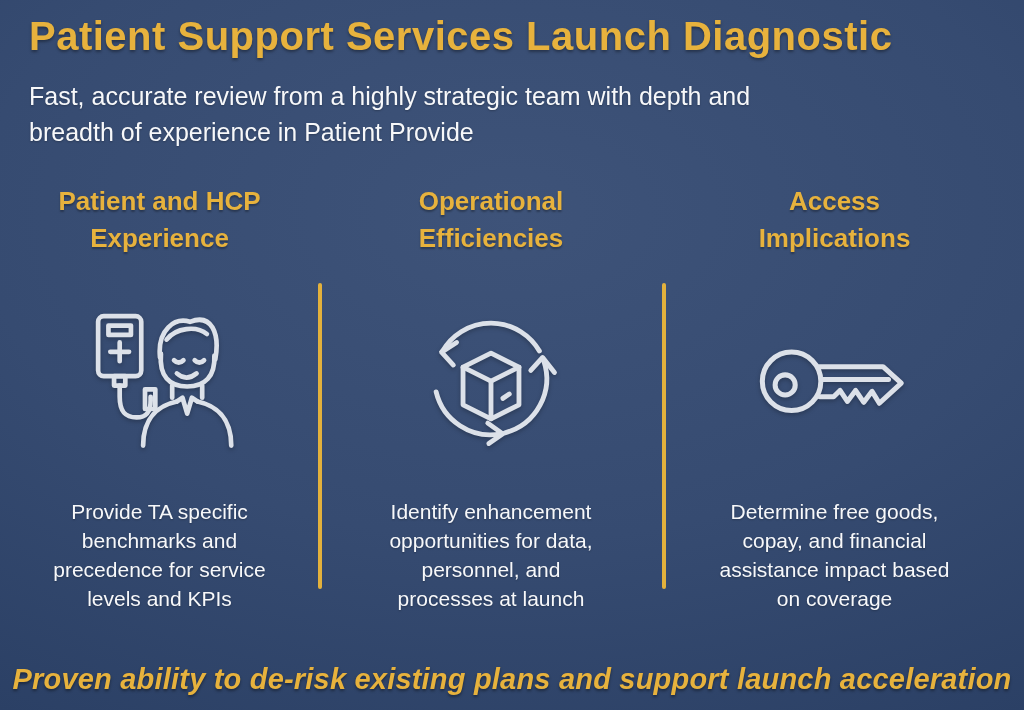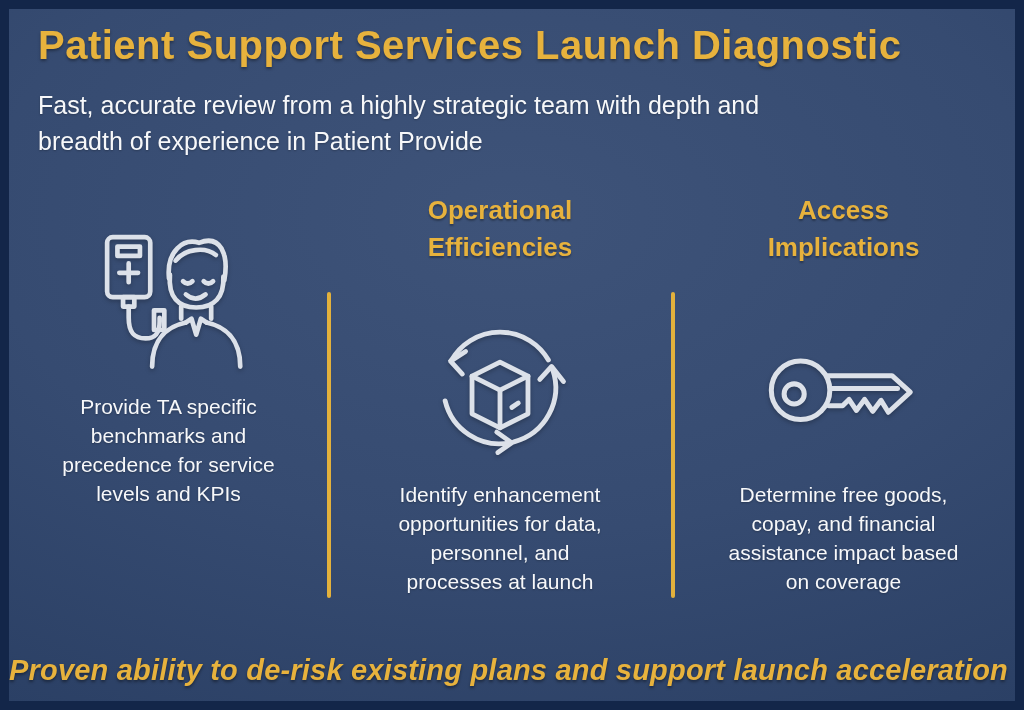"Patient Support Services Launch" .slide { padding: 9px -> 0 }
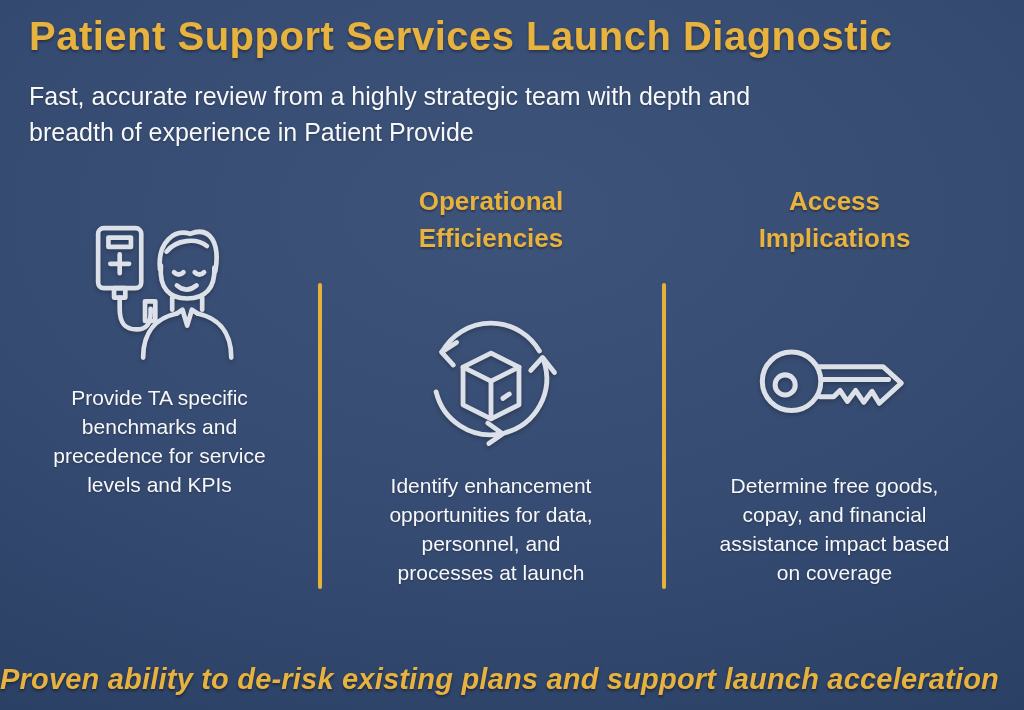"Patient and HCP" div.col-heading { html: none -> <div>Patient and HCP Experience</div> }
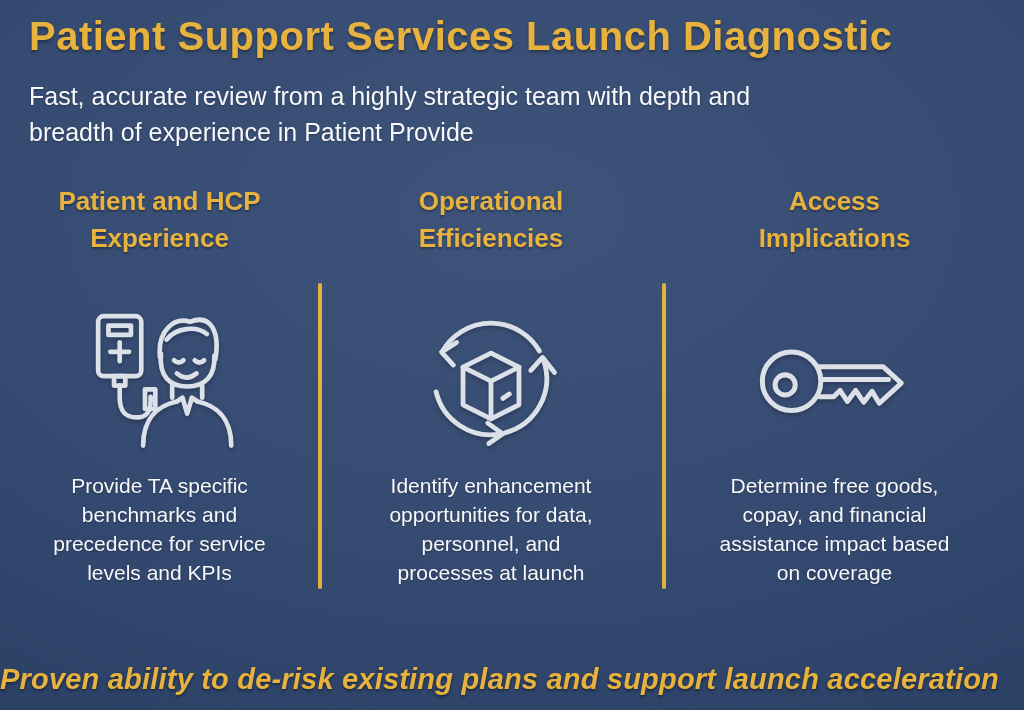"Provide TA specific" .col-desc { margin-top: 6px -> 32px }
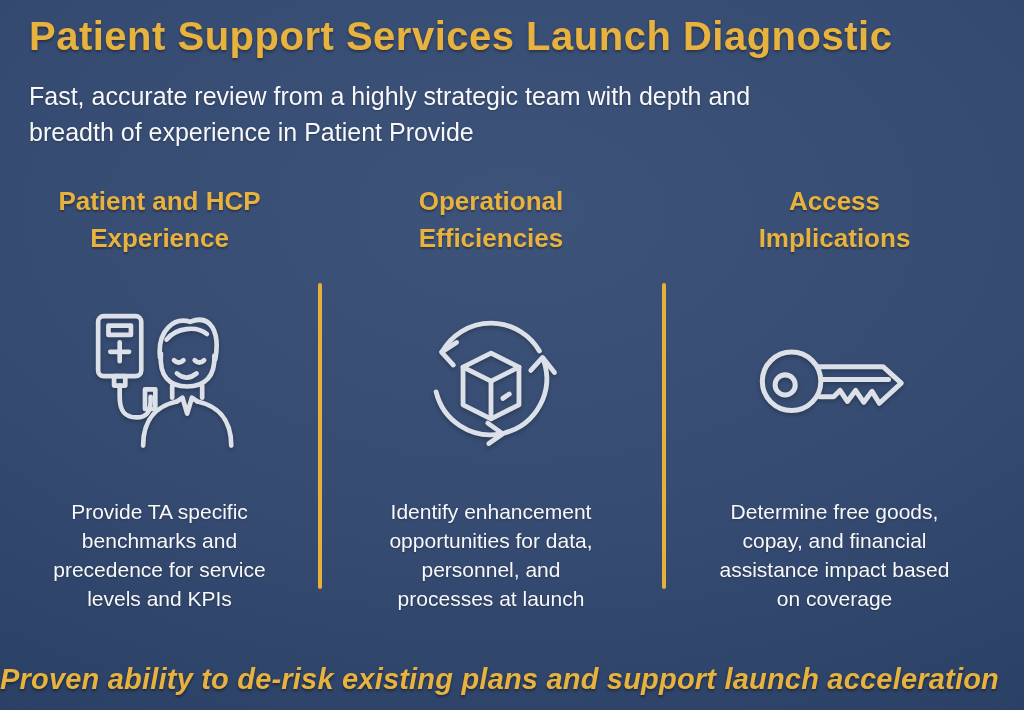"Proven ability to de-risk existing" .footer-tagline { text-align: none -> center }
